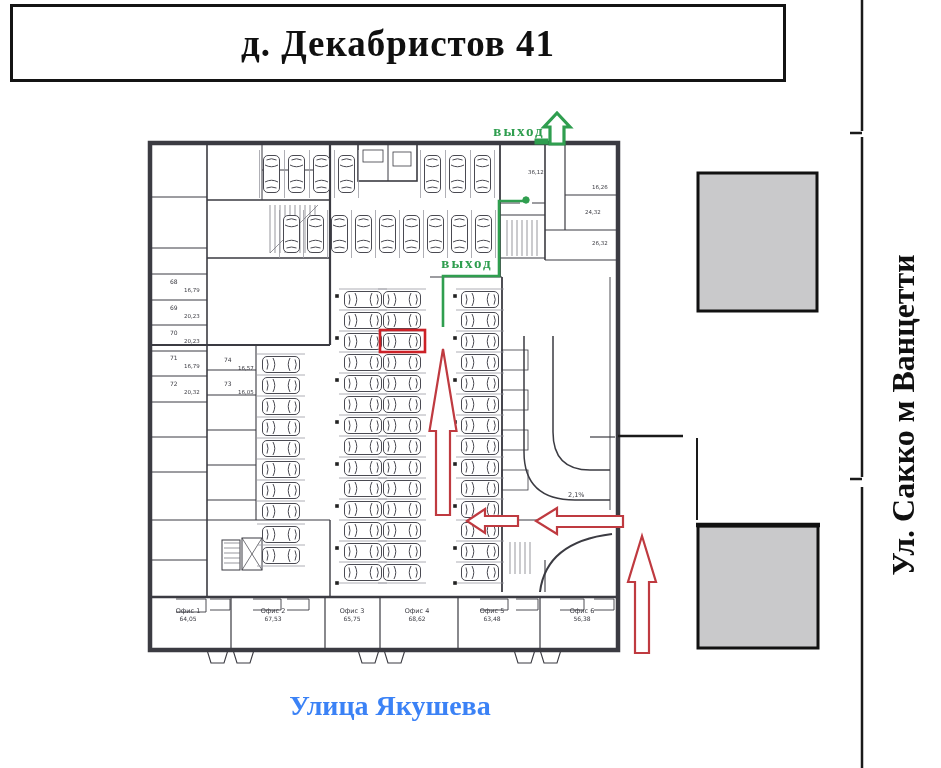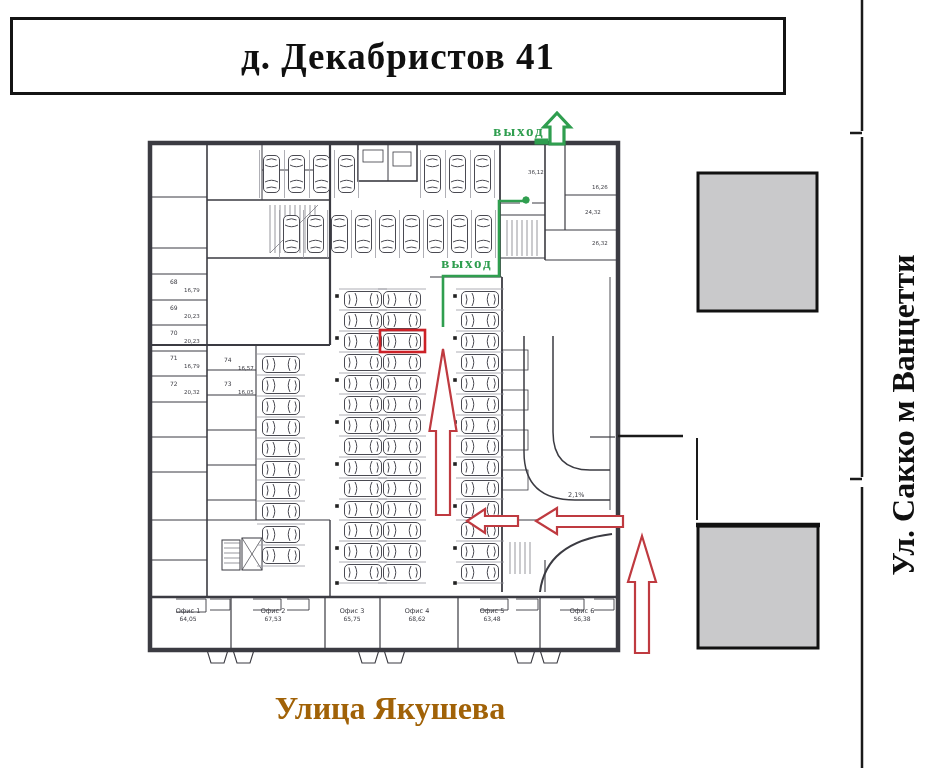"д. Декабристов 41" #titleBox { margin-top: 13px -> none }
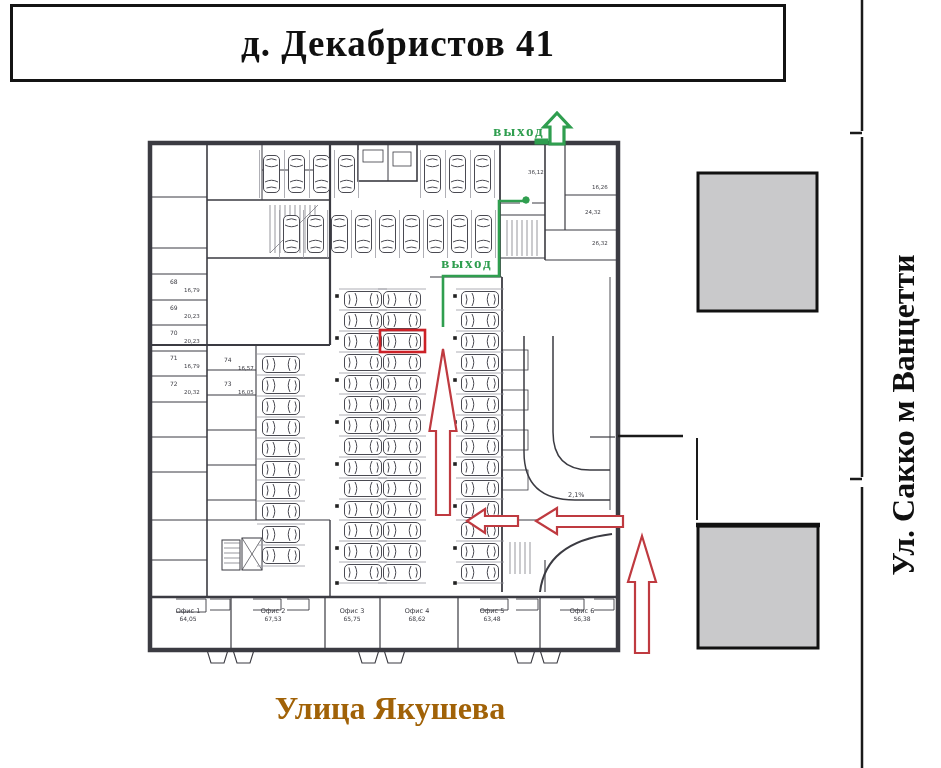"Улица Якушева" #streetBottom { color: #a16207 -> #3b82f6; font-size: 32px -> 28px }
